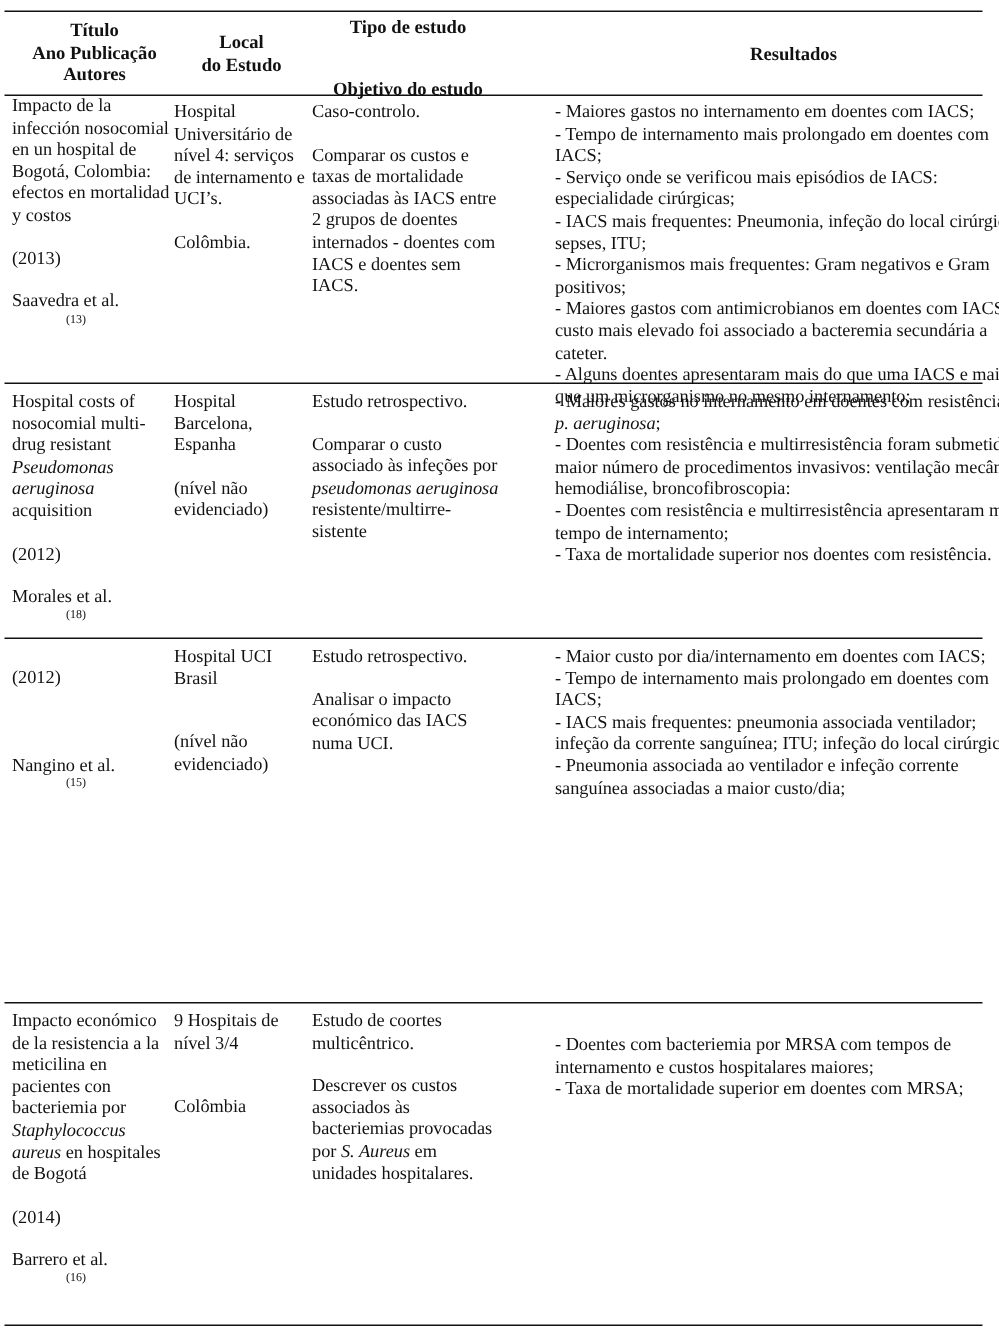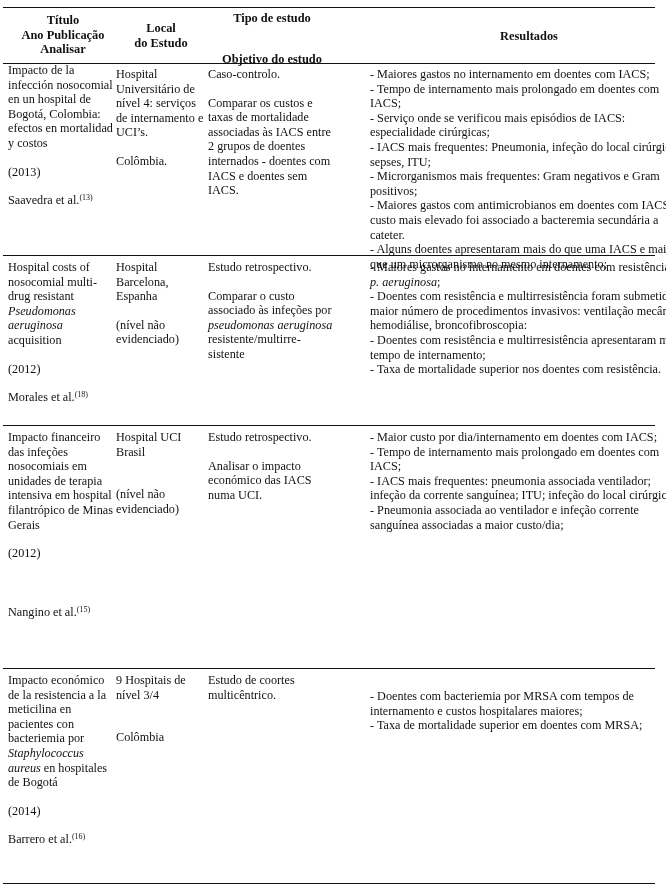"Analisar" p { text: Analisar -> Autores }
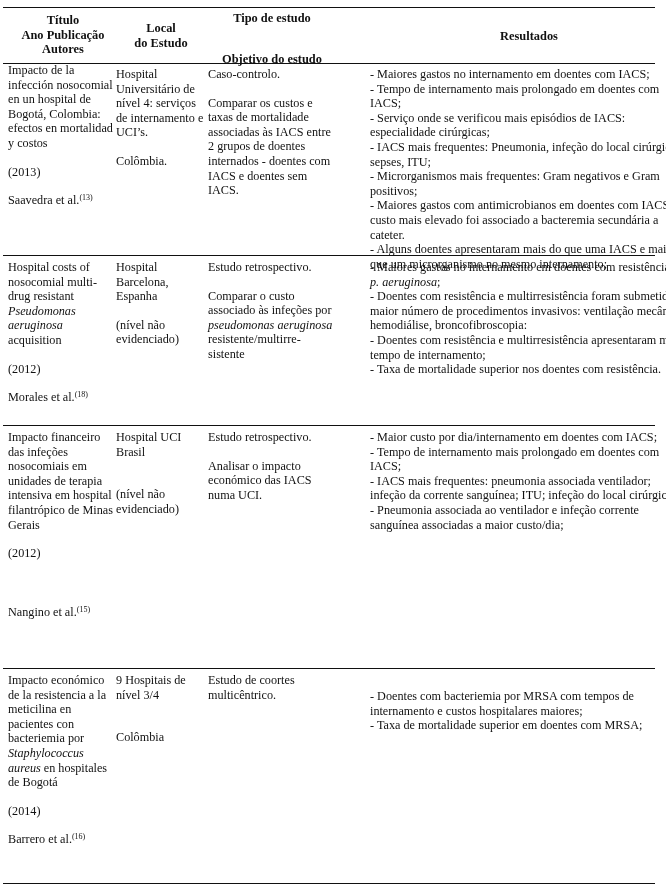"(13)" sup { margin-left: none -> 36px }
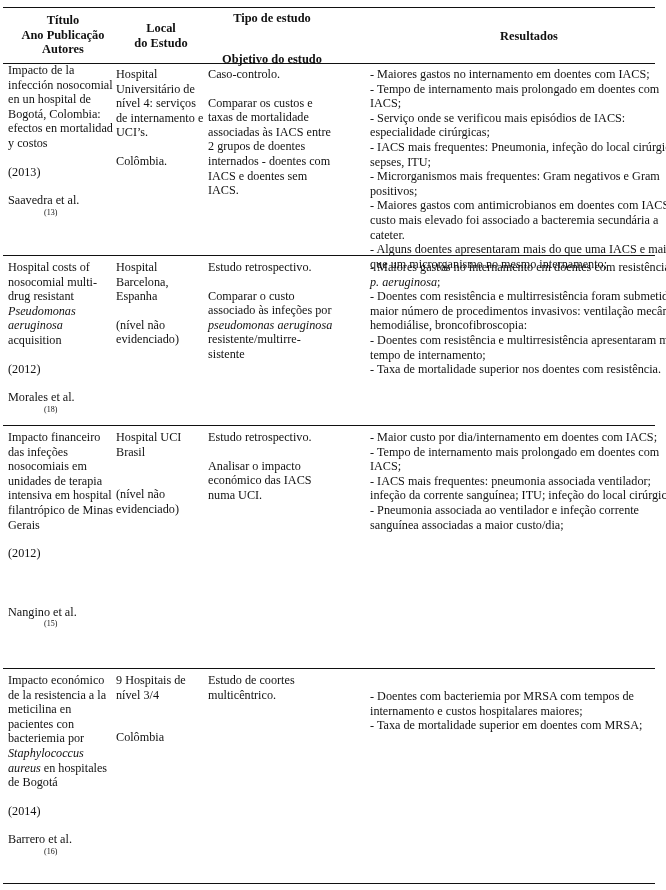"Impacto financeiro das infeções" p { html: <p>Impacto financeiro das infeções nosocomiais em unidades de terapia intensiva em hospital filantrópico de Minas Gerais</p> -> none }
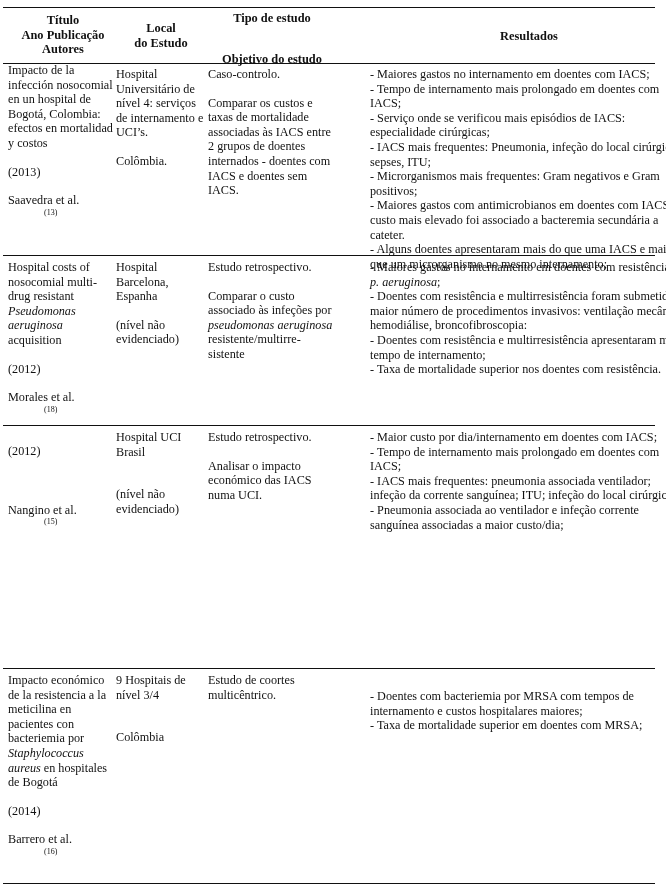"Descrever os custos associados às" p { html: none -> <p><span>Descrever os custos associados às bacteriemias provocadas por</span> <i>S. Aureus</i> <span>em unidades hospitalares.</span></p> }
